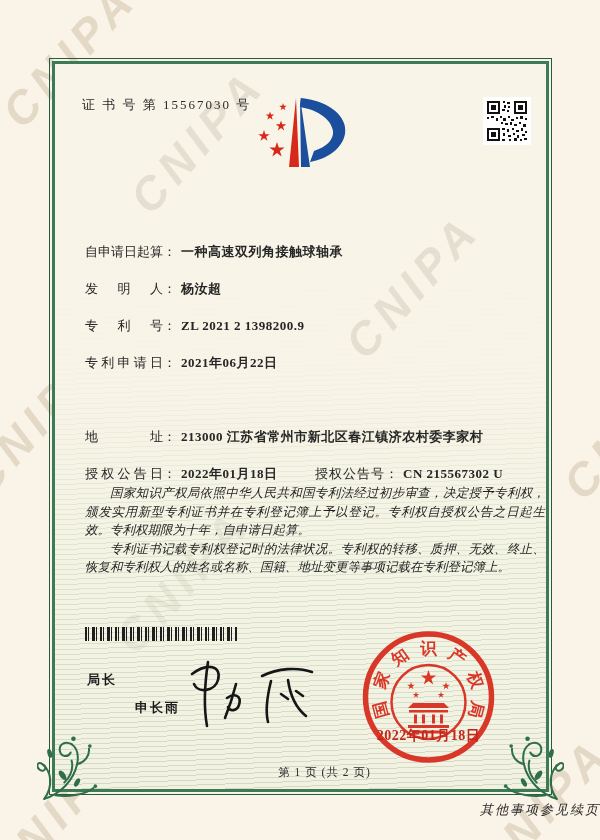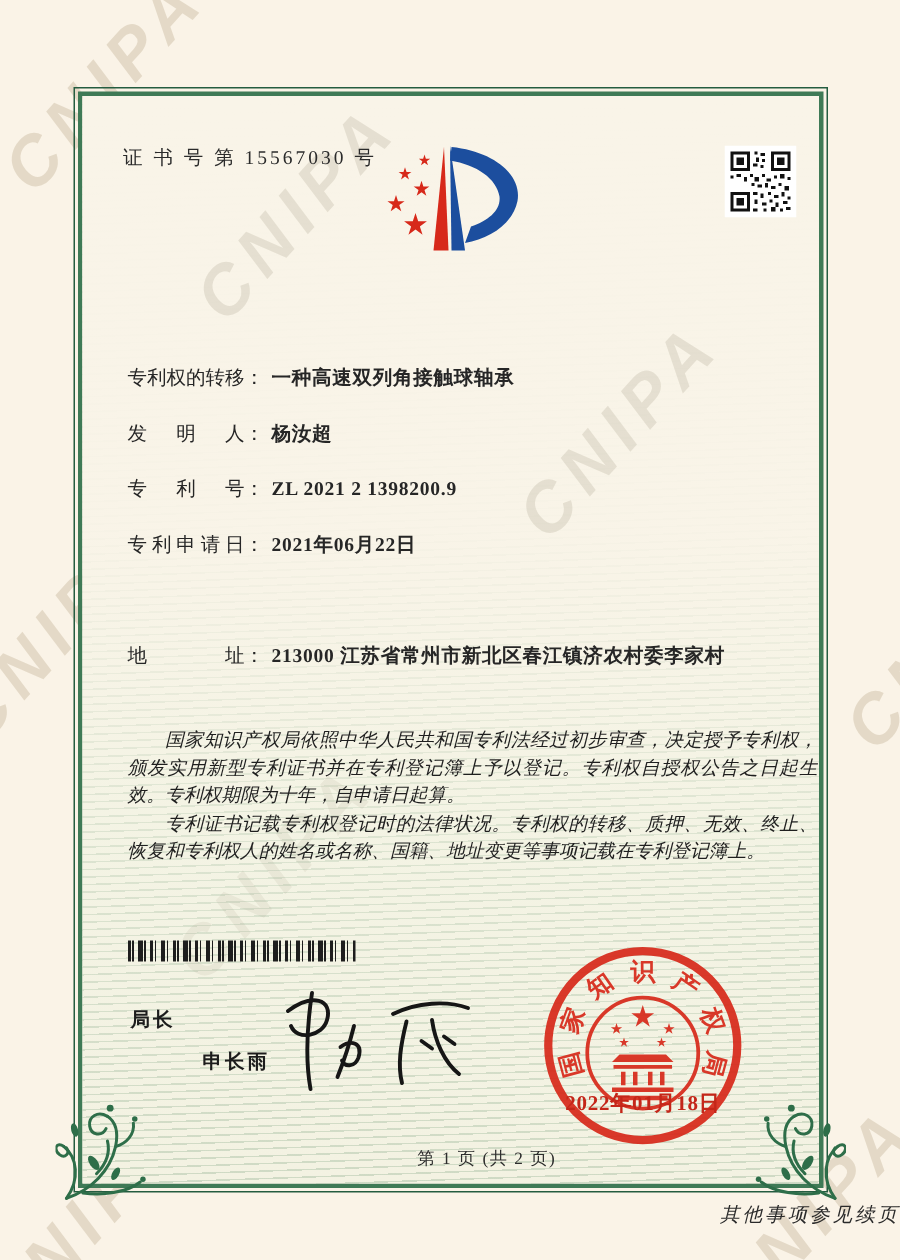"专利权的转移" span.flabel { text: 专利权的转移 -> 自申请日起算 }
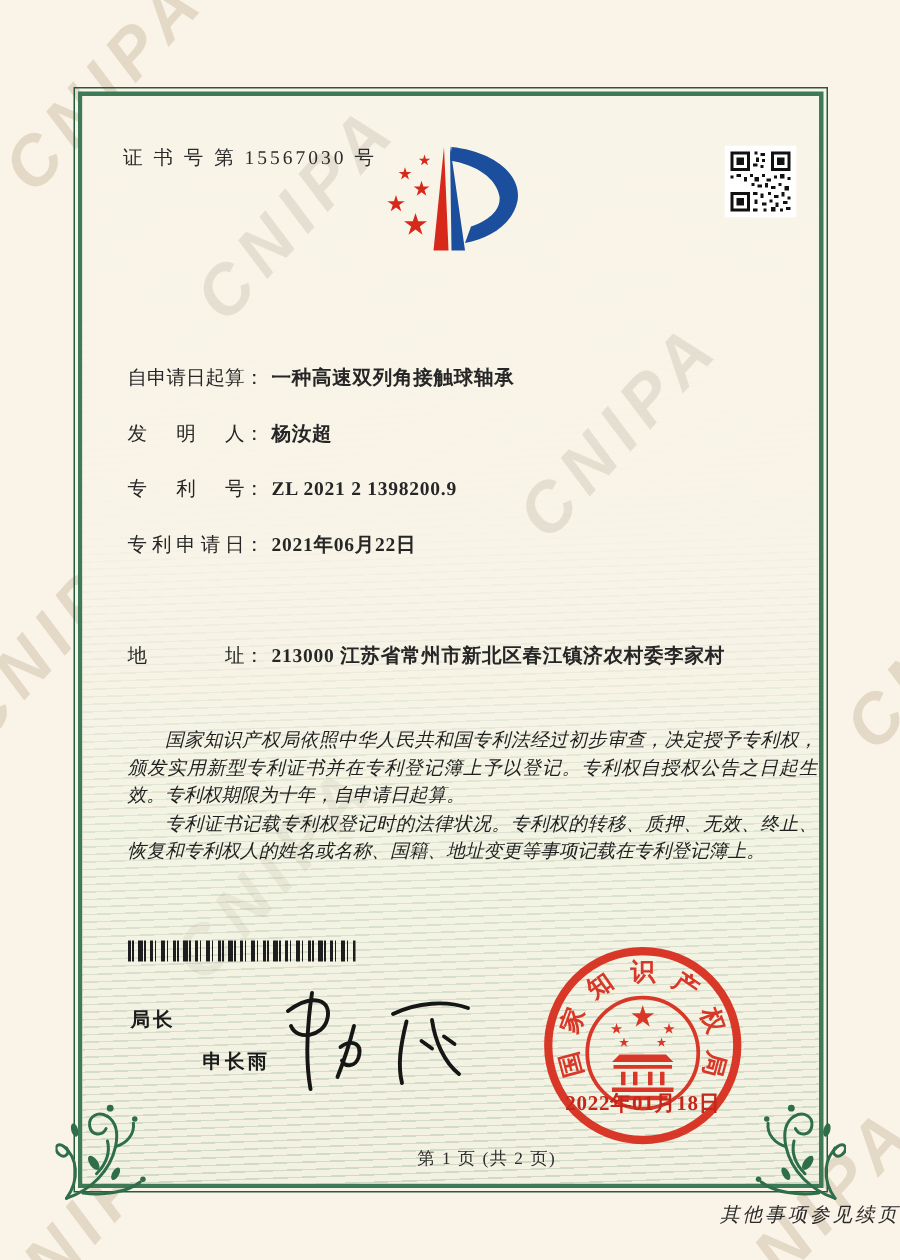"授权公告日： 2022年01月18日" div.field-row { html: none -> <div> <span>授权公告日</span><span>：</span><span>2022年01月18日</span> <span> <span>授权公告号</span><span>：</span><span>CN 215567302 U</span> </span> </div> }
